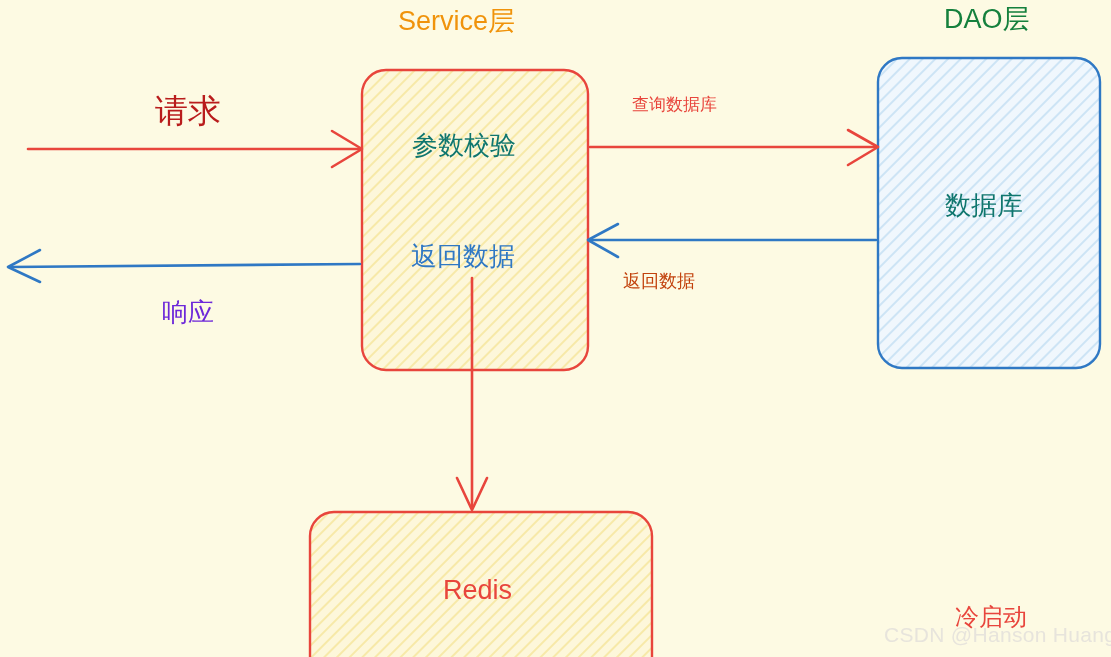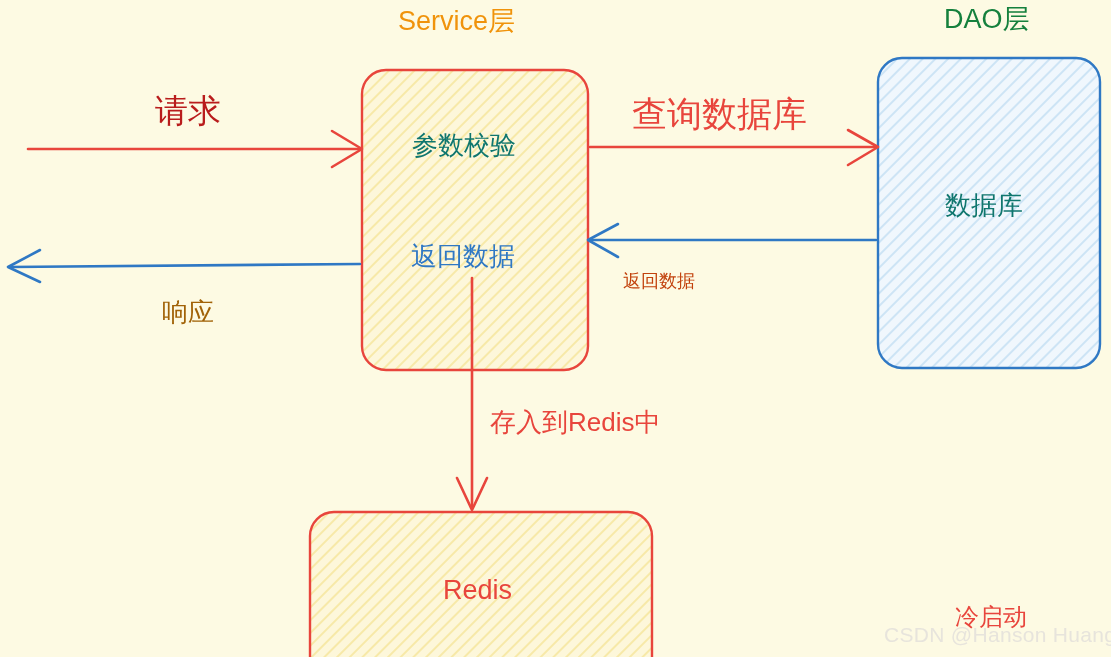"查询数据库" .lbl-query-db { font-size: 35px -> 17px }
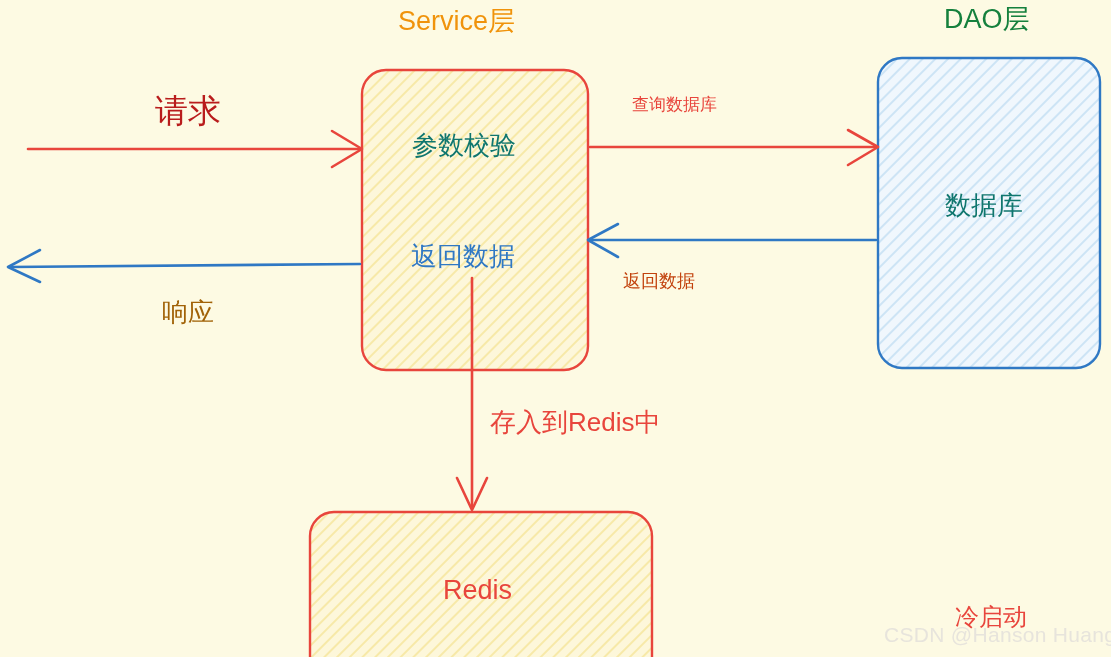"响应" .lbl-response { color: #a16207 -> #6d28d9 }
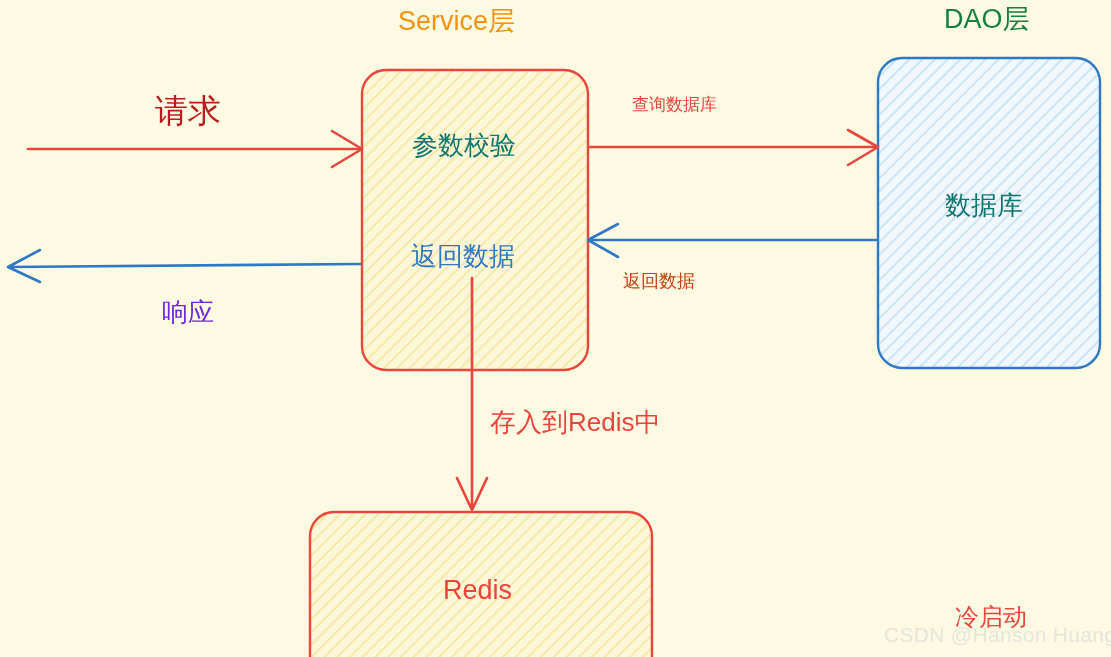"存入到Redis中" div.label { html: <div>存入到Redis中</div> -> none }
